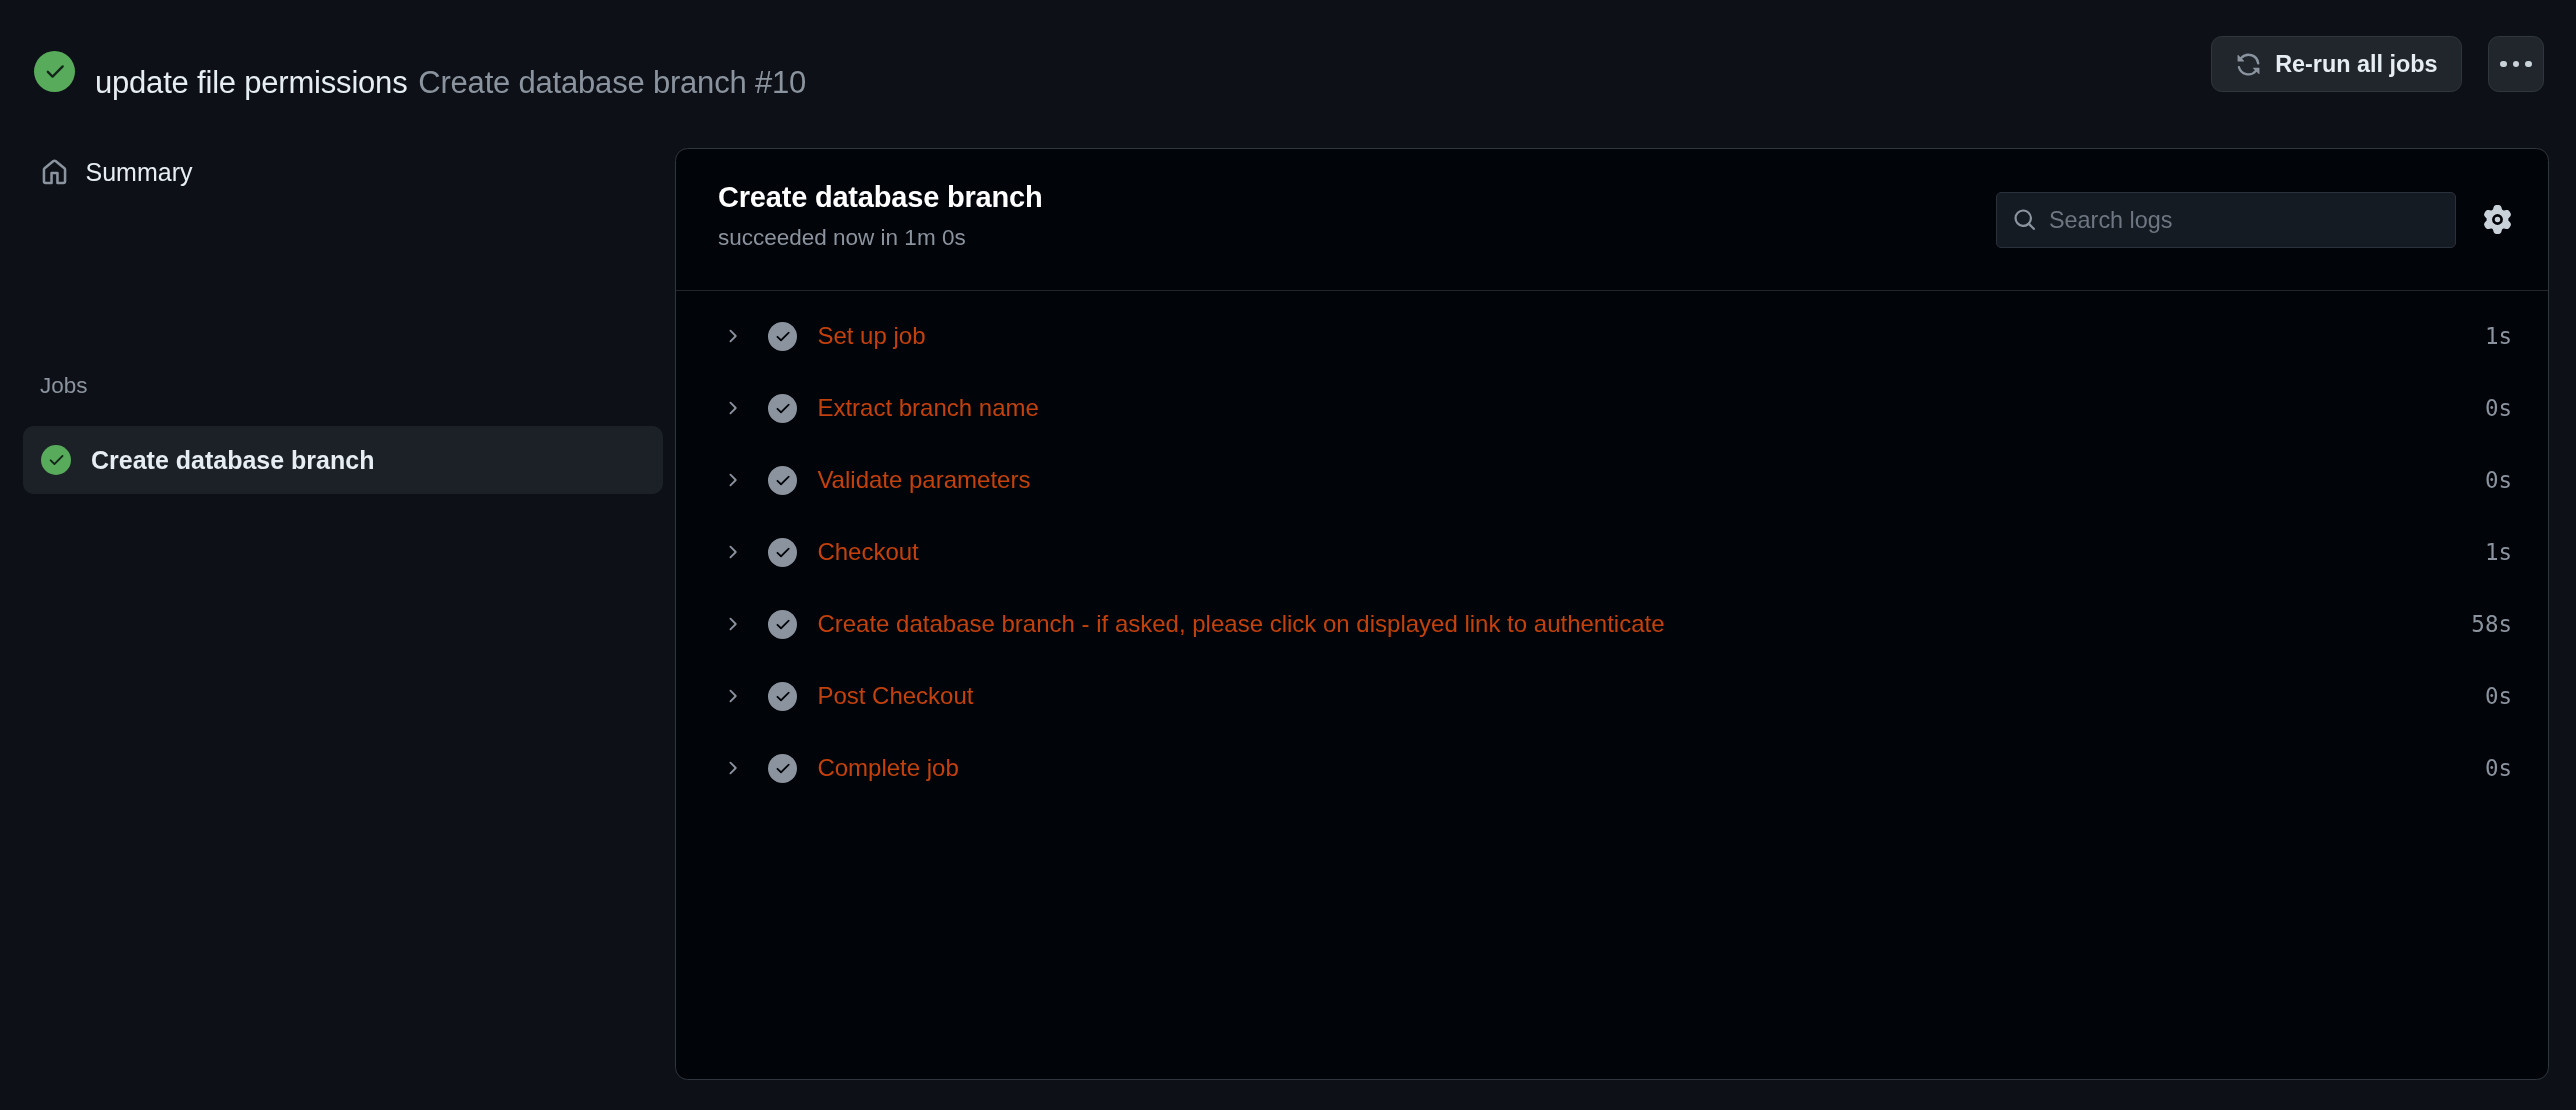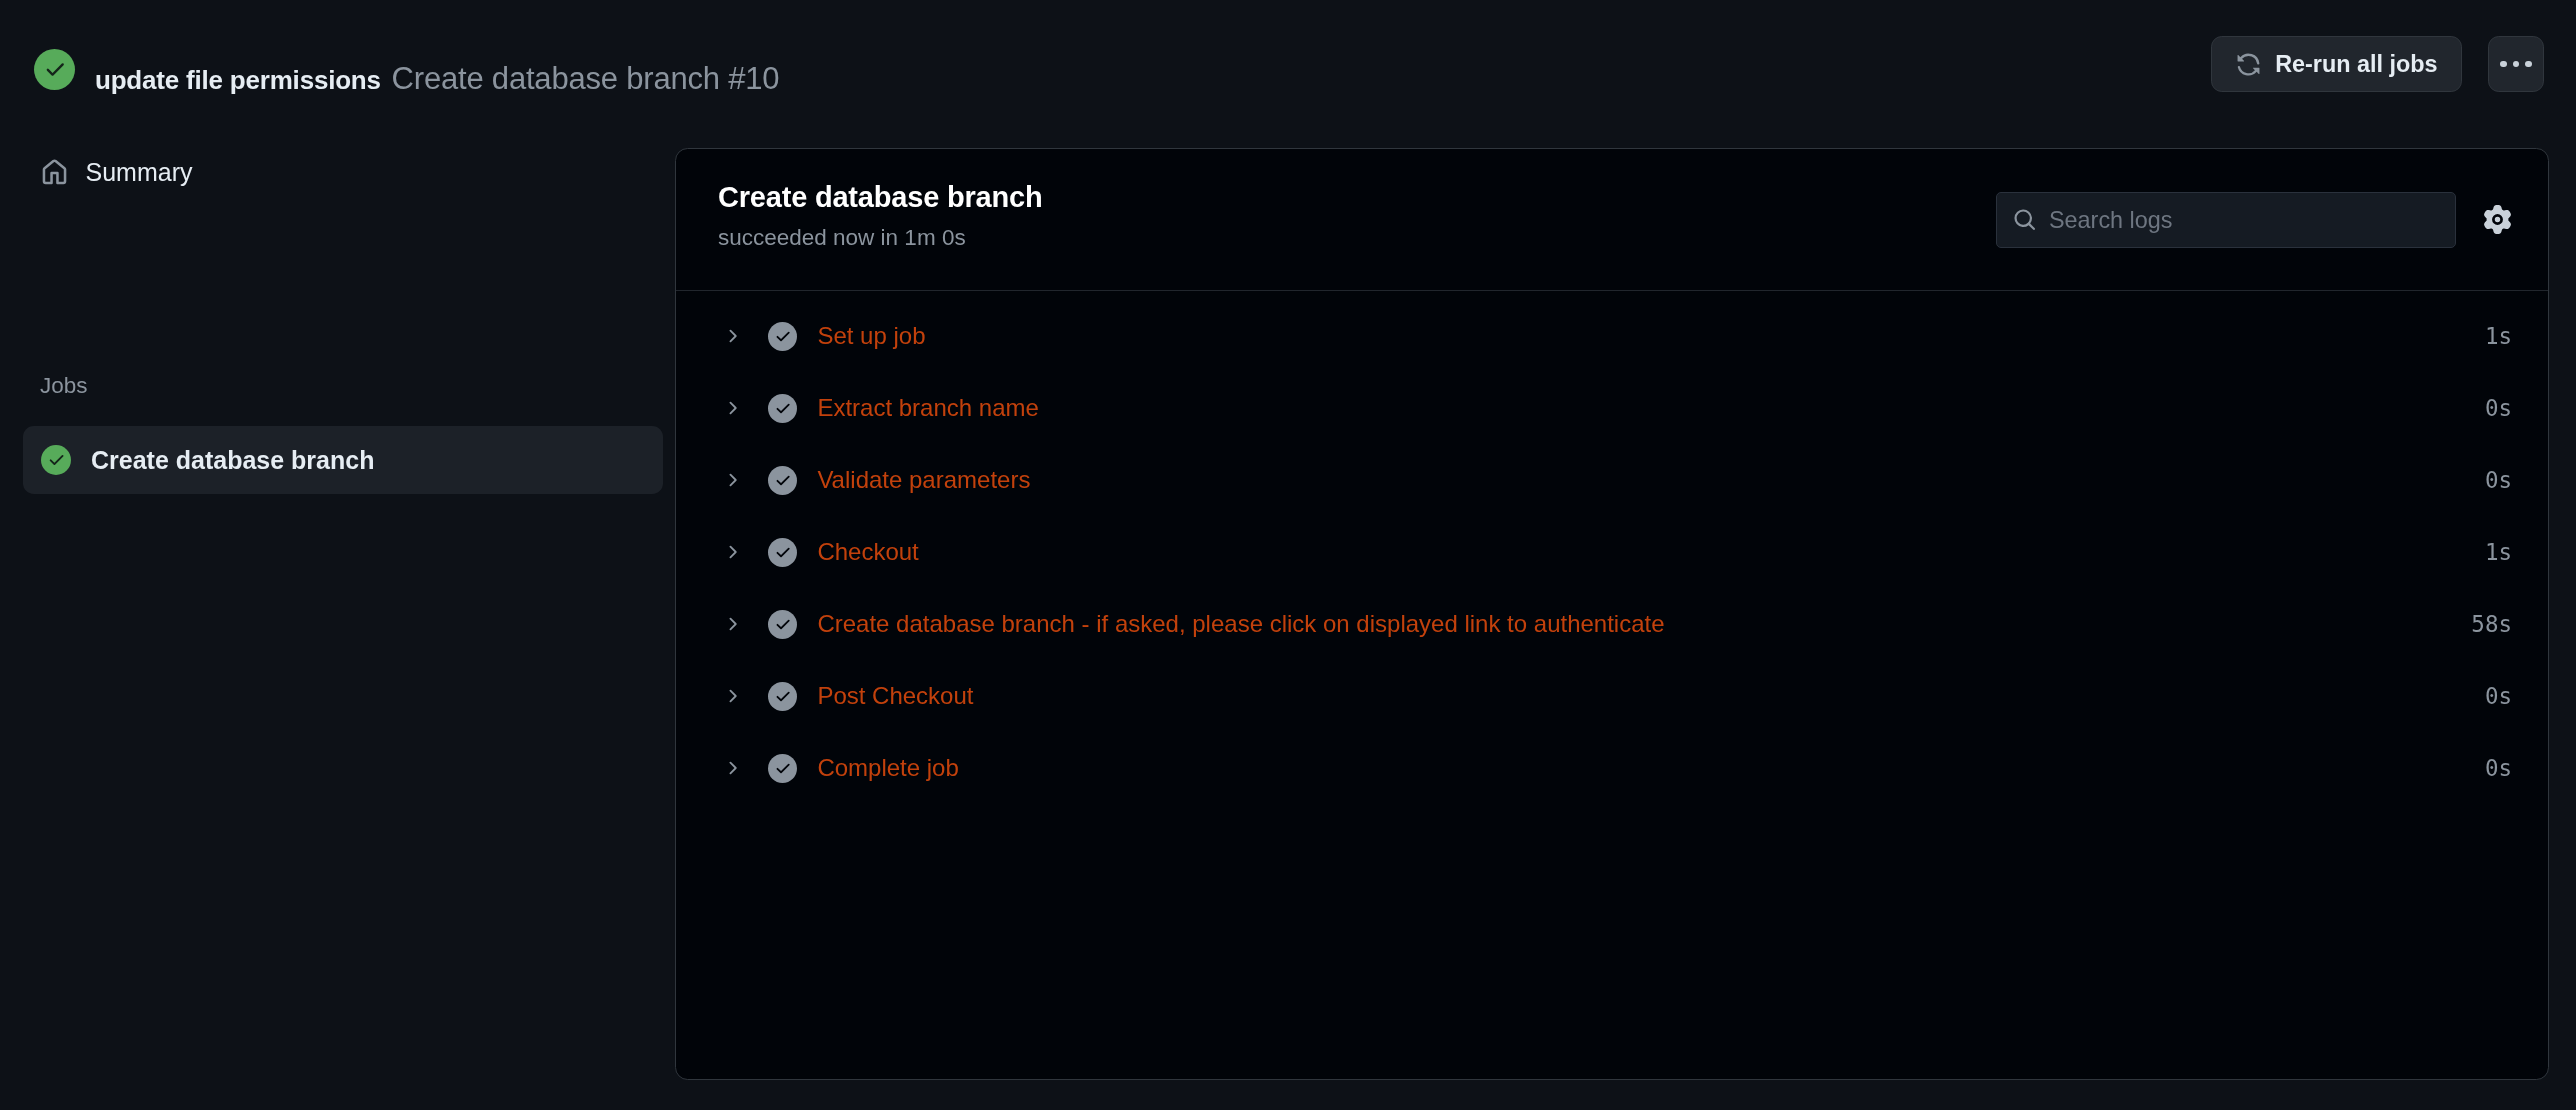"update file permissions" .run-title { font-size: 26px -> 31px; font-weight: bold -> normal }
